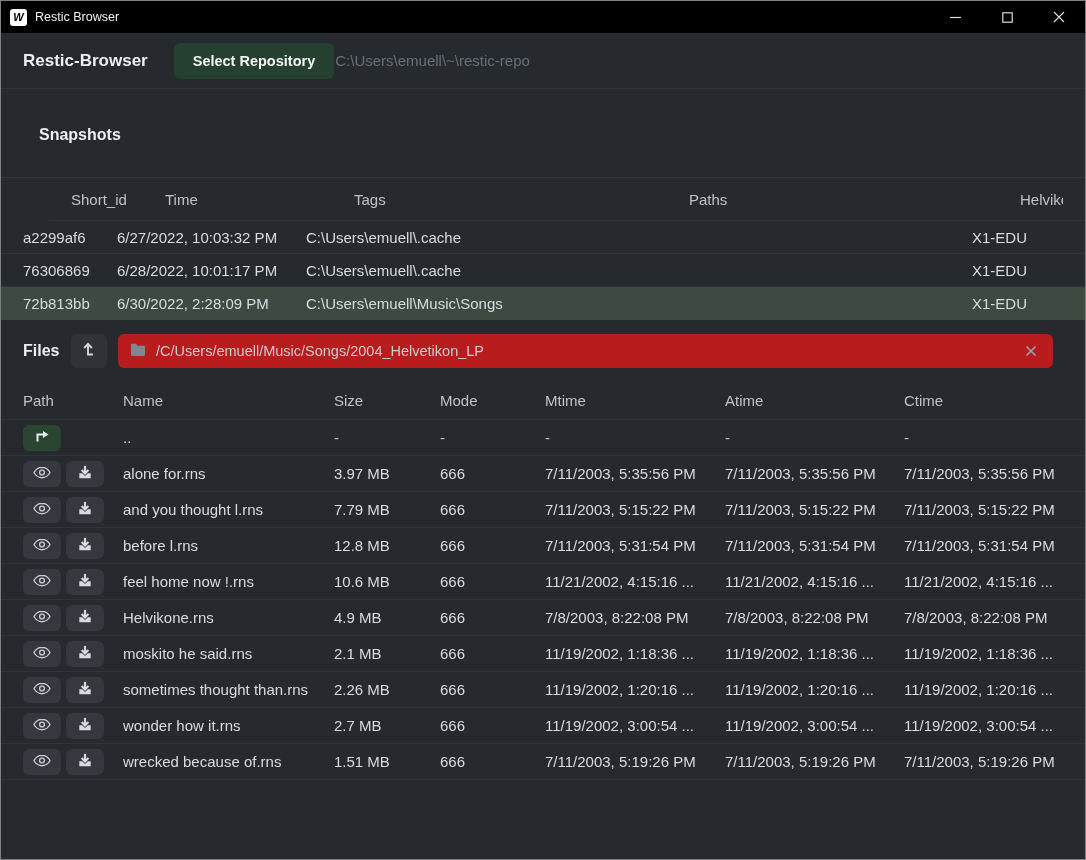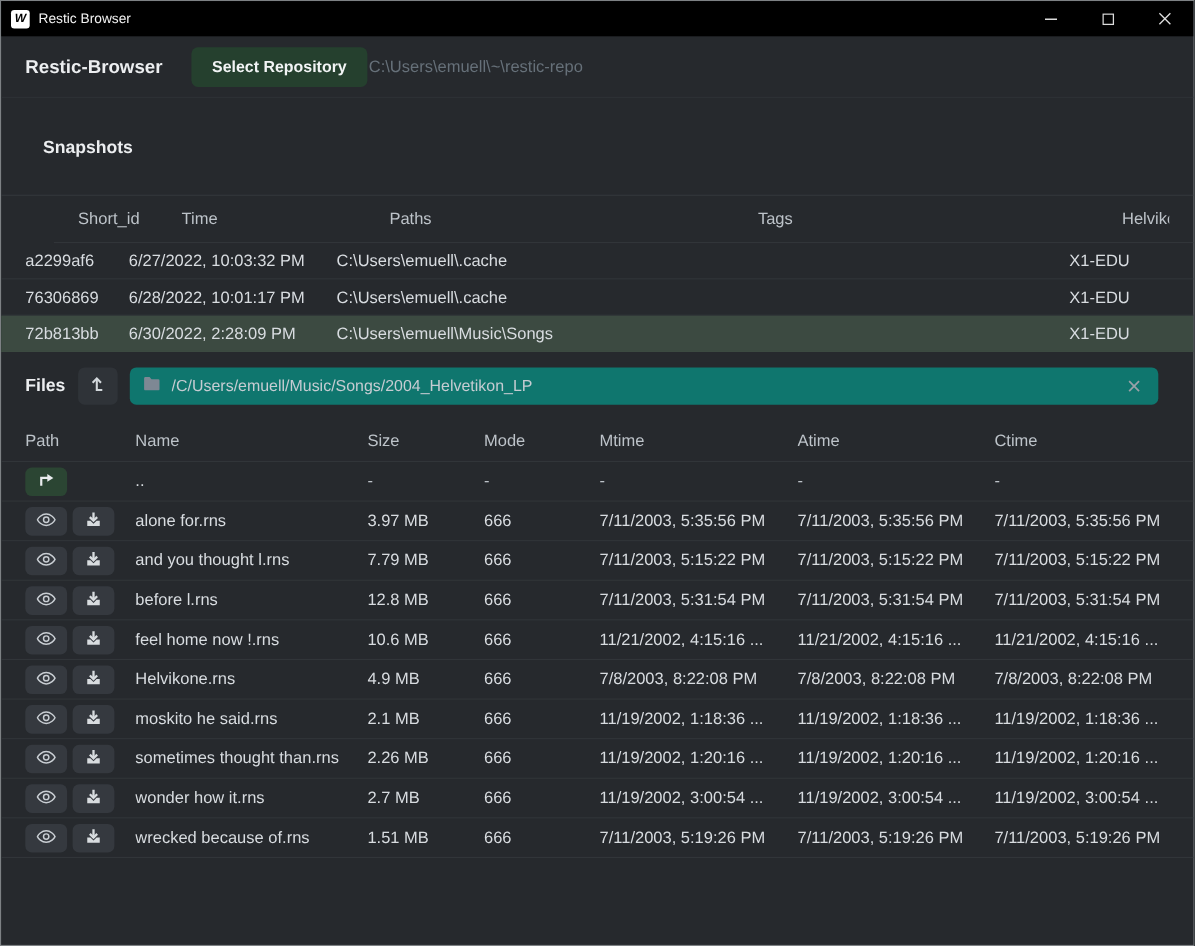"Paths" div.cell { order: before "Tags" -> after "Tags" }
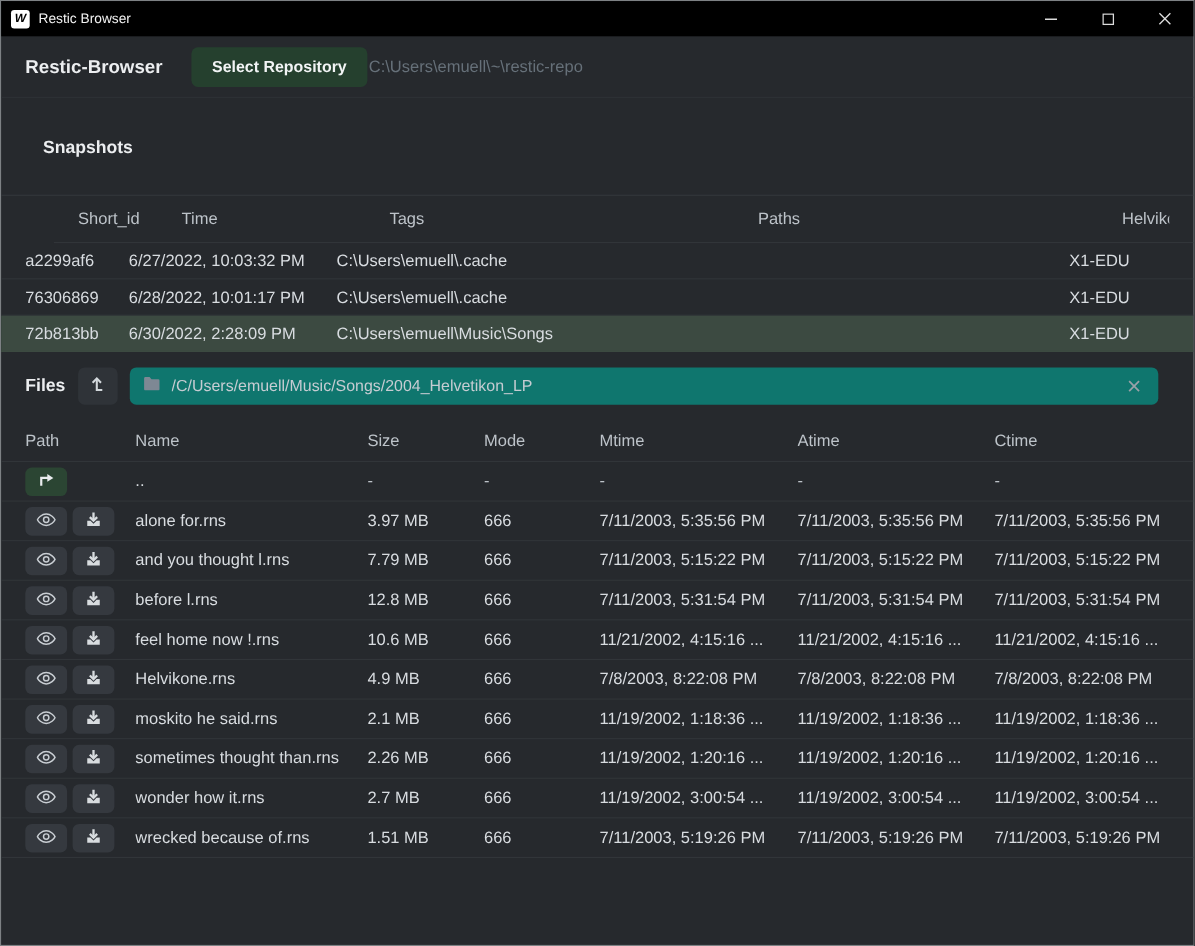"/C/Users/emuell/Music/Songs/2004_Helveti" .path-box { background: #0f766e -> #b91c1c }
